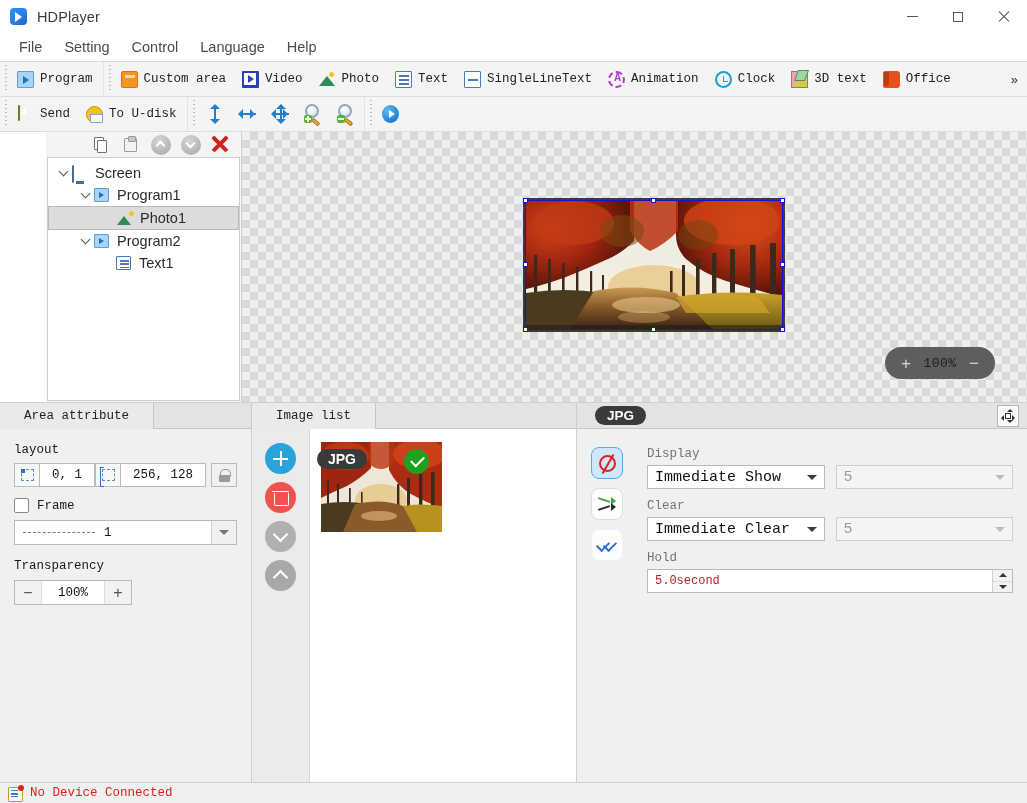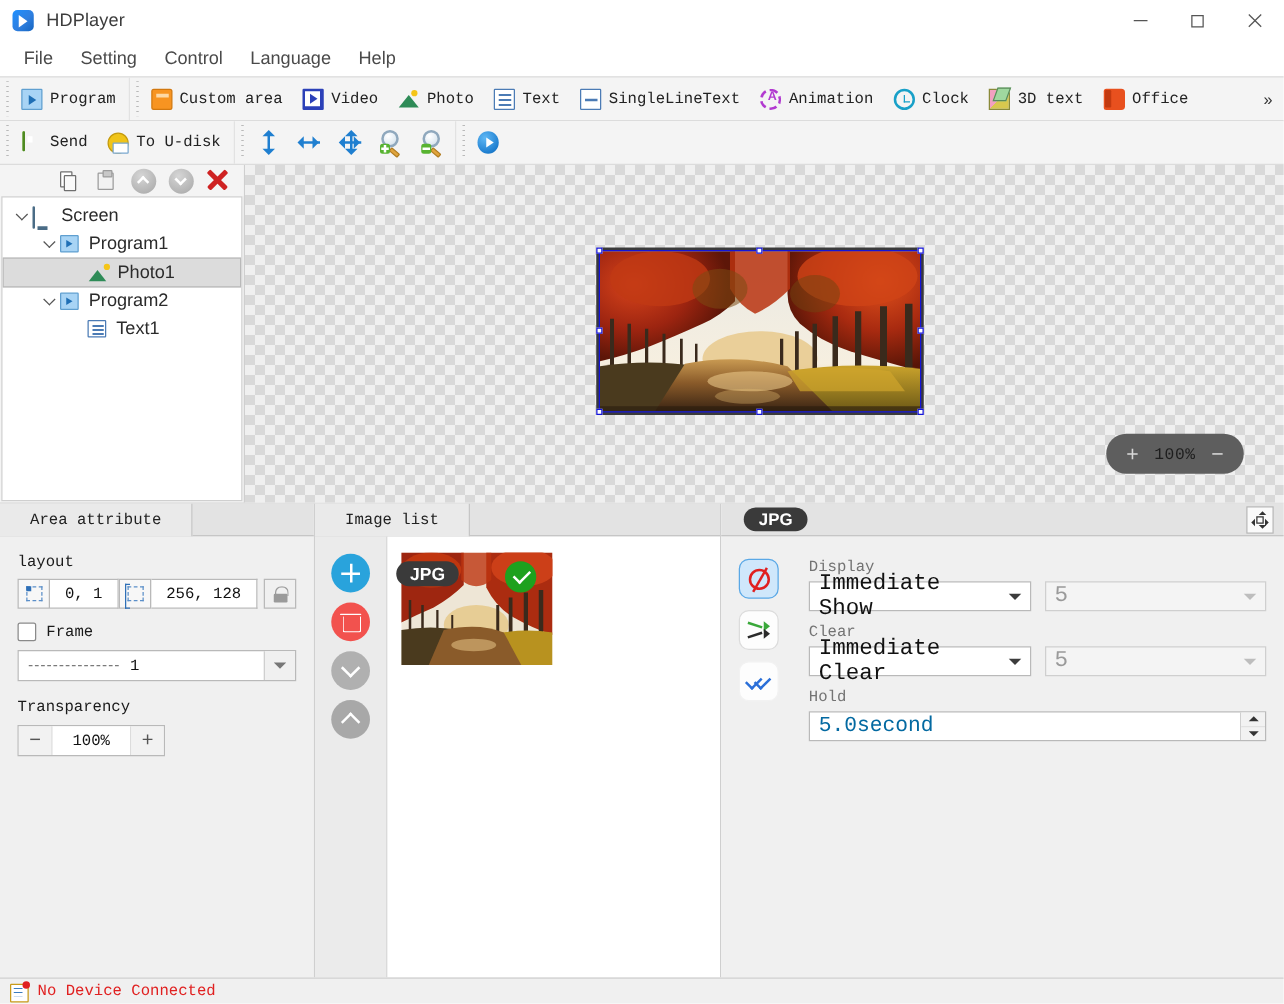"Screen" .midrow { margin-left: none -> 46px }
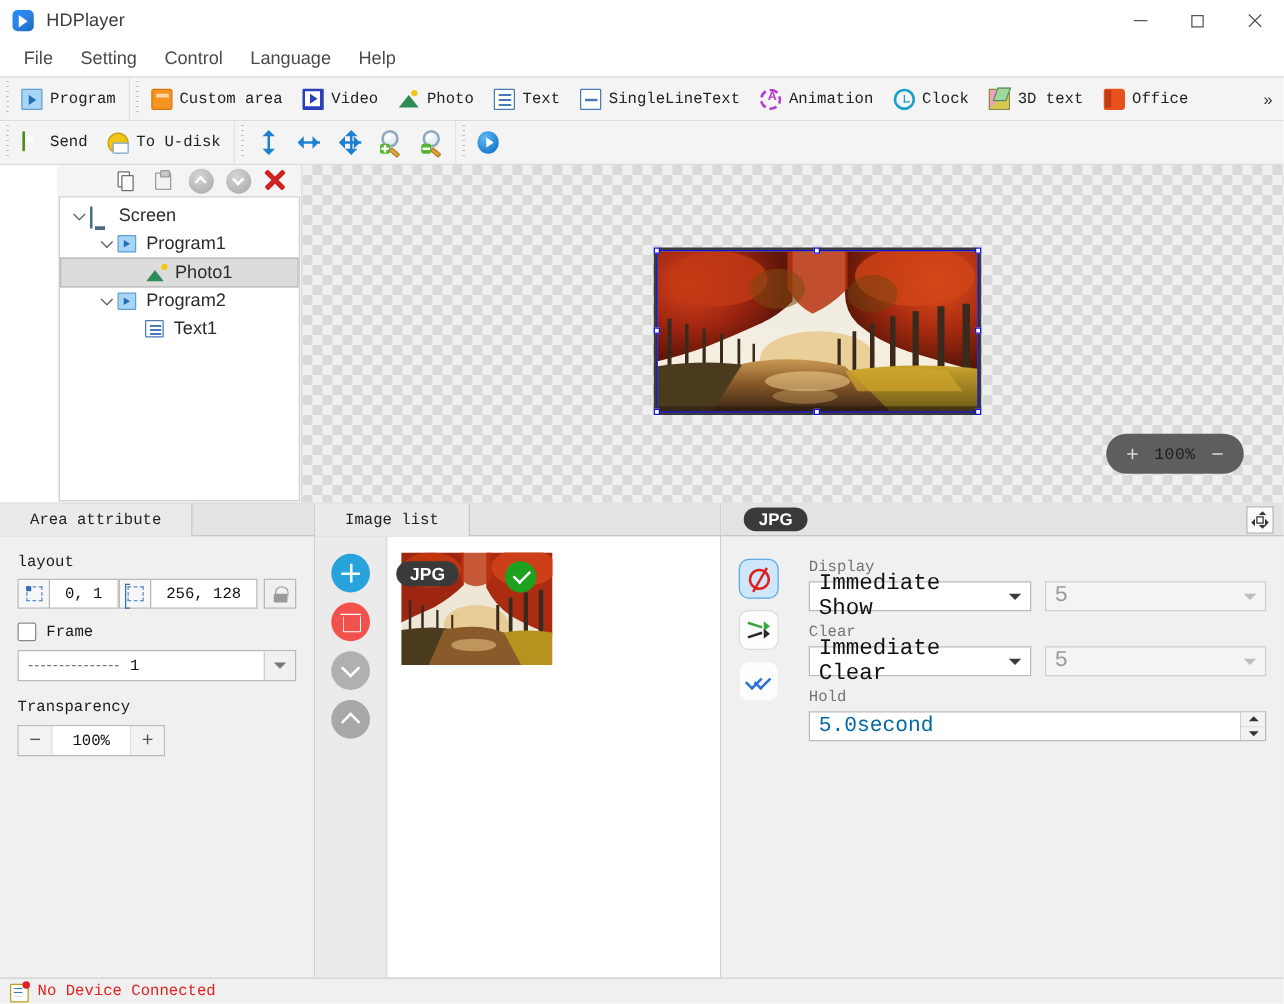"Immediate Show" .sel-txt { font-size: 18px -> 15px }
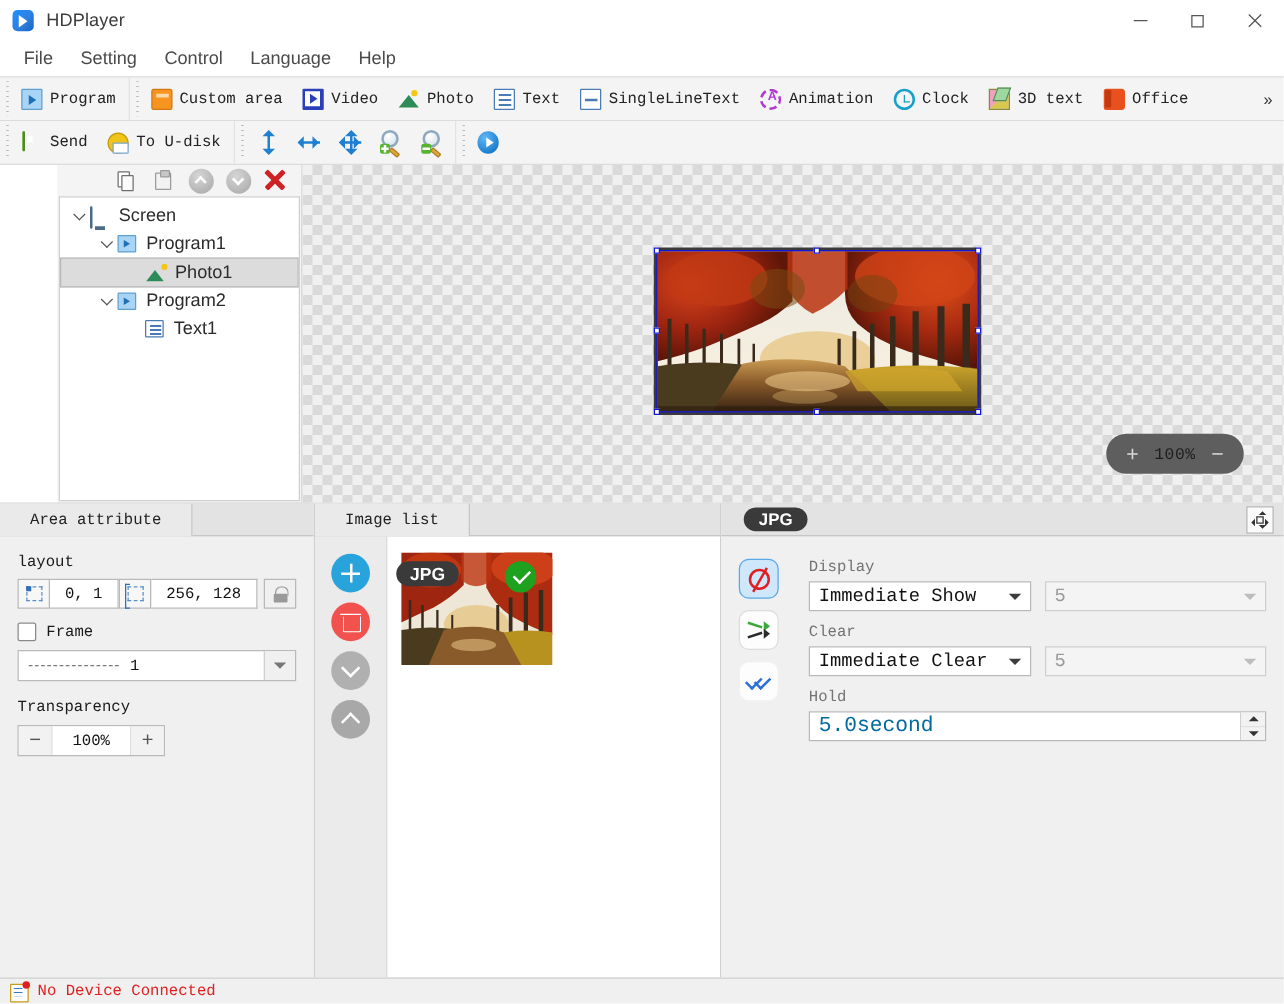"5.0second" .spin-txt { color: #0369a1 -> #b91c1c; font-size: 17px -> 12px }
